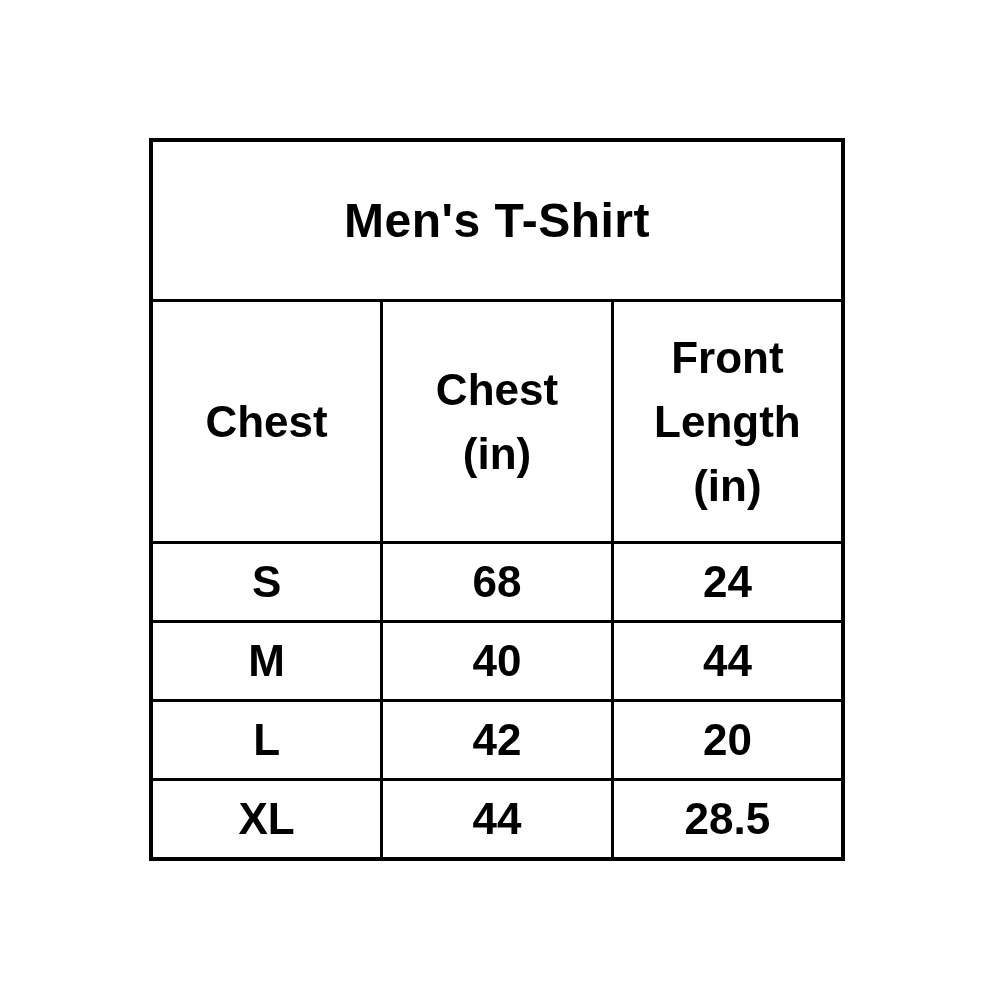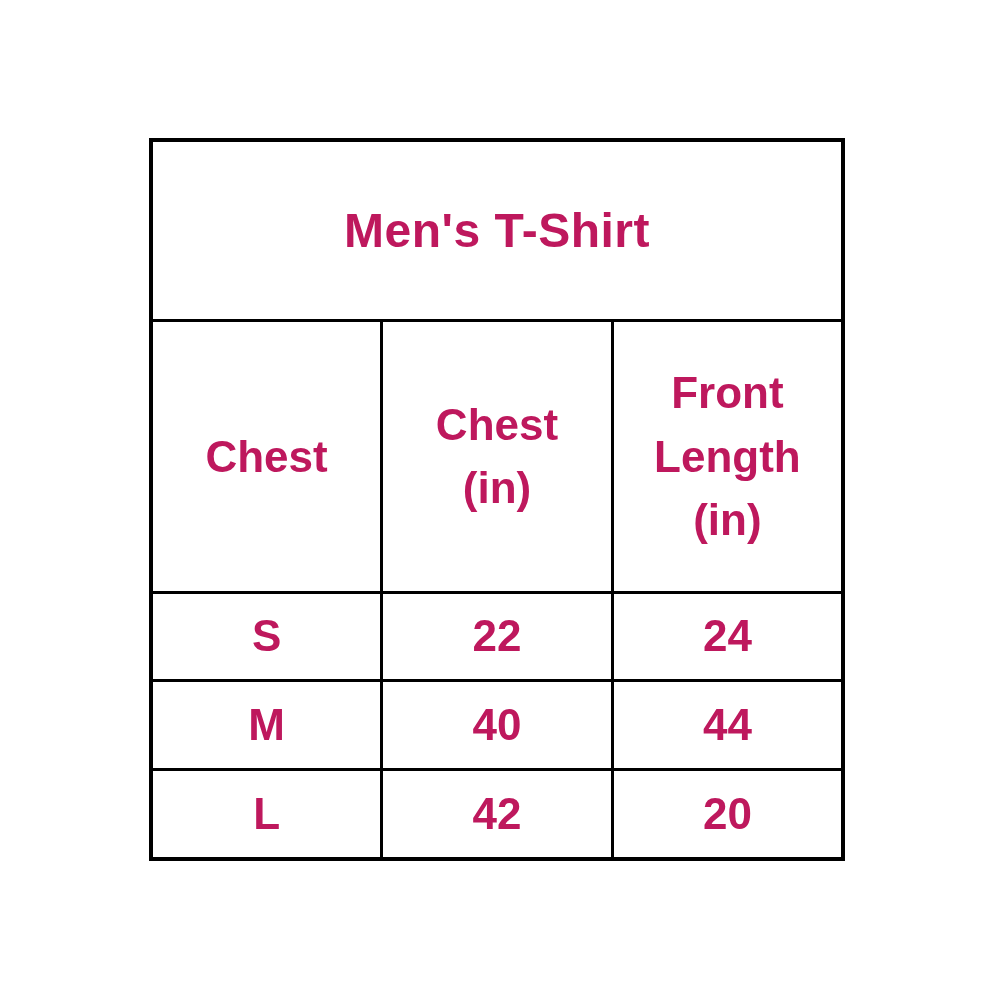"Men's T-Shirt" .size-table { color: #be185d -> #000000 }
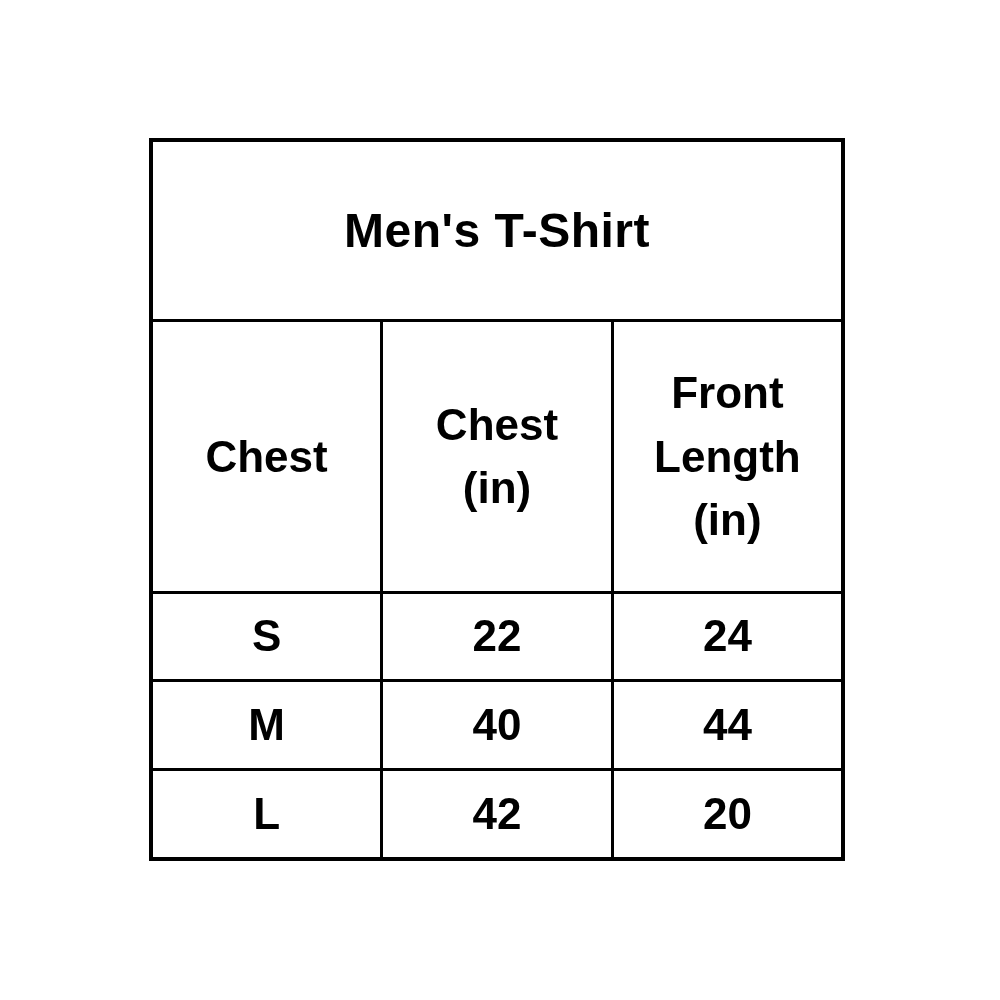"22" td { text: 22 -> 68 }
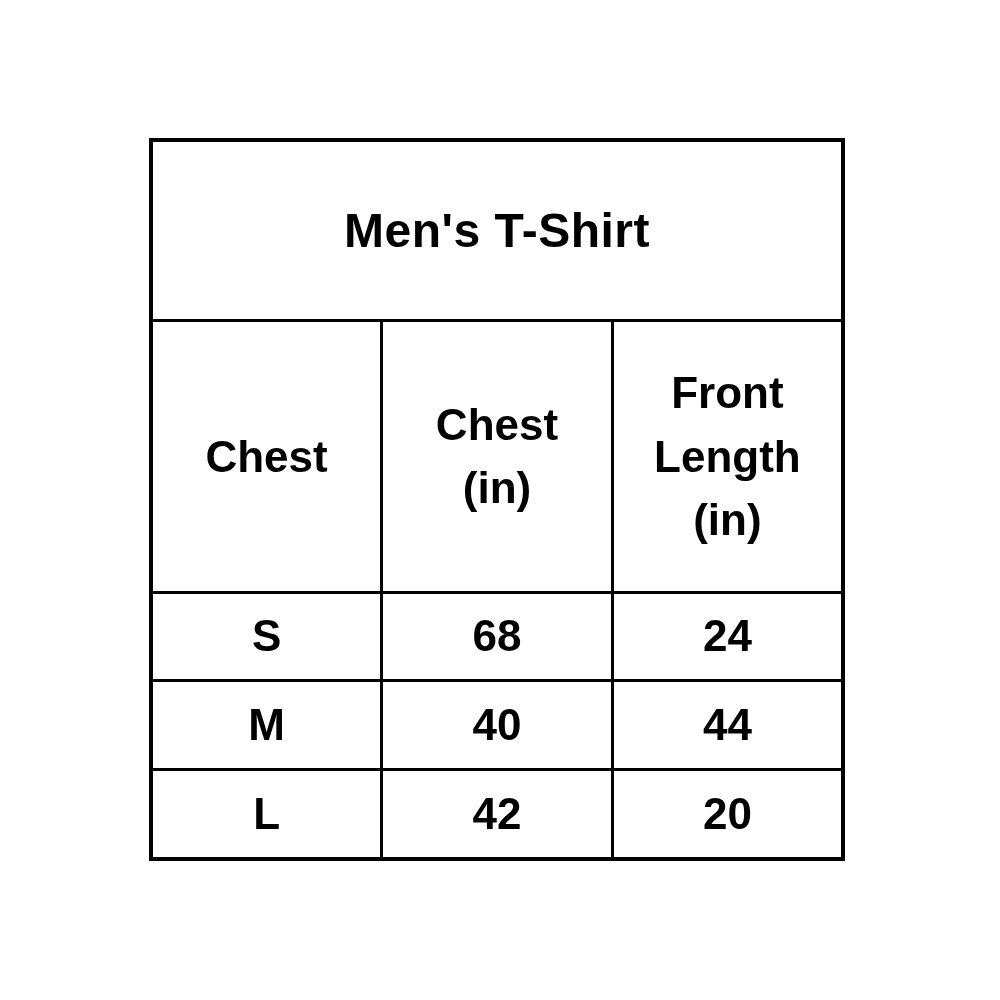"XL" tr.data-row { html: none -> <tr> <td>XL</td> <td>44</td> <td>28.5</td> </tr> }
